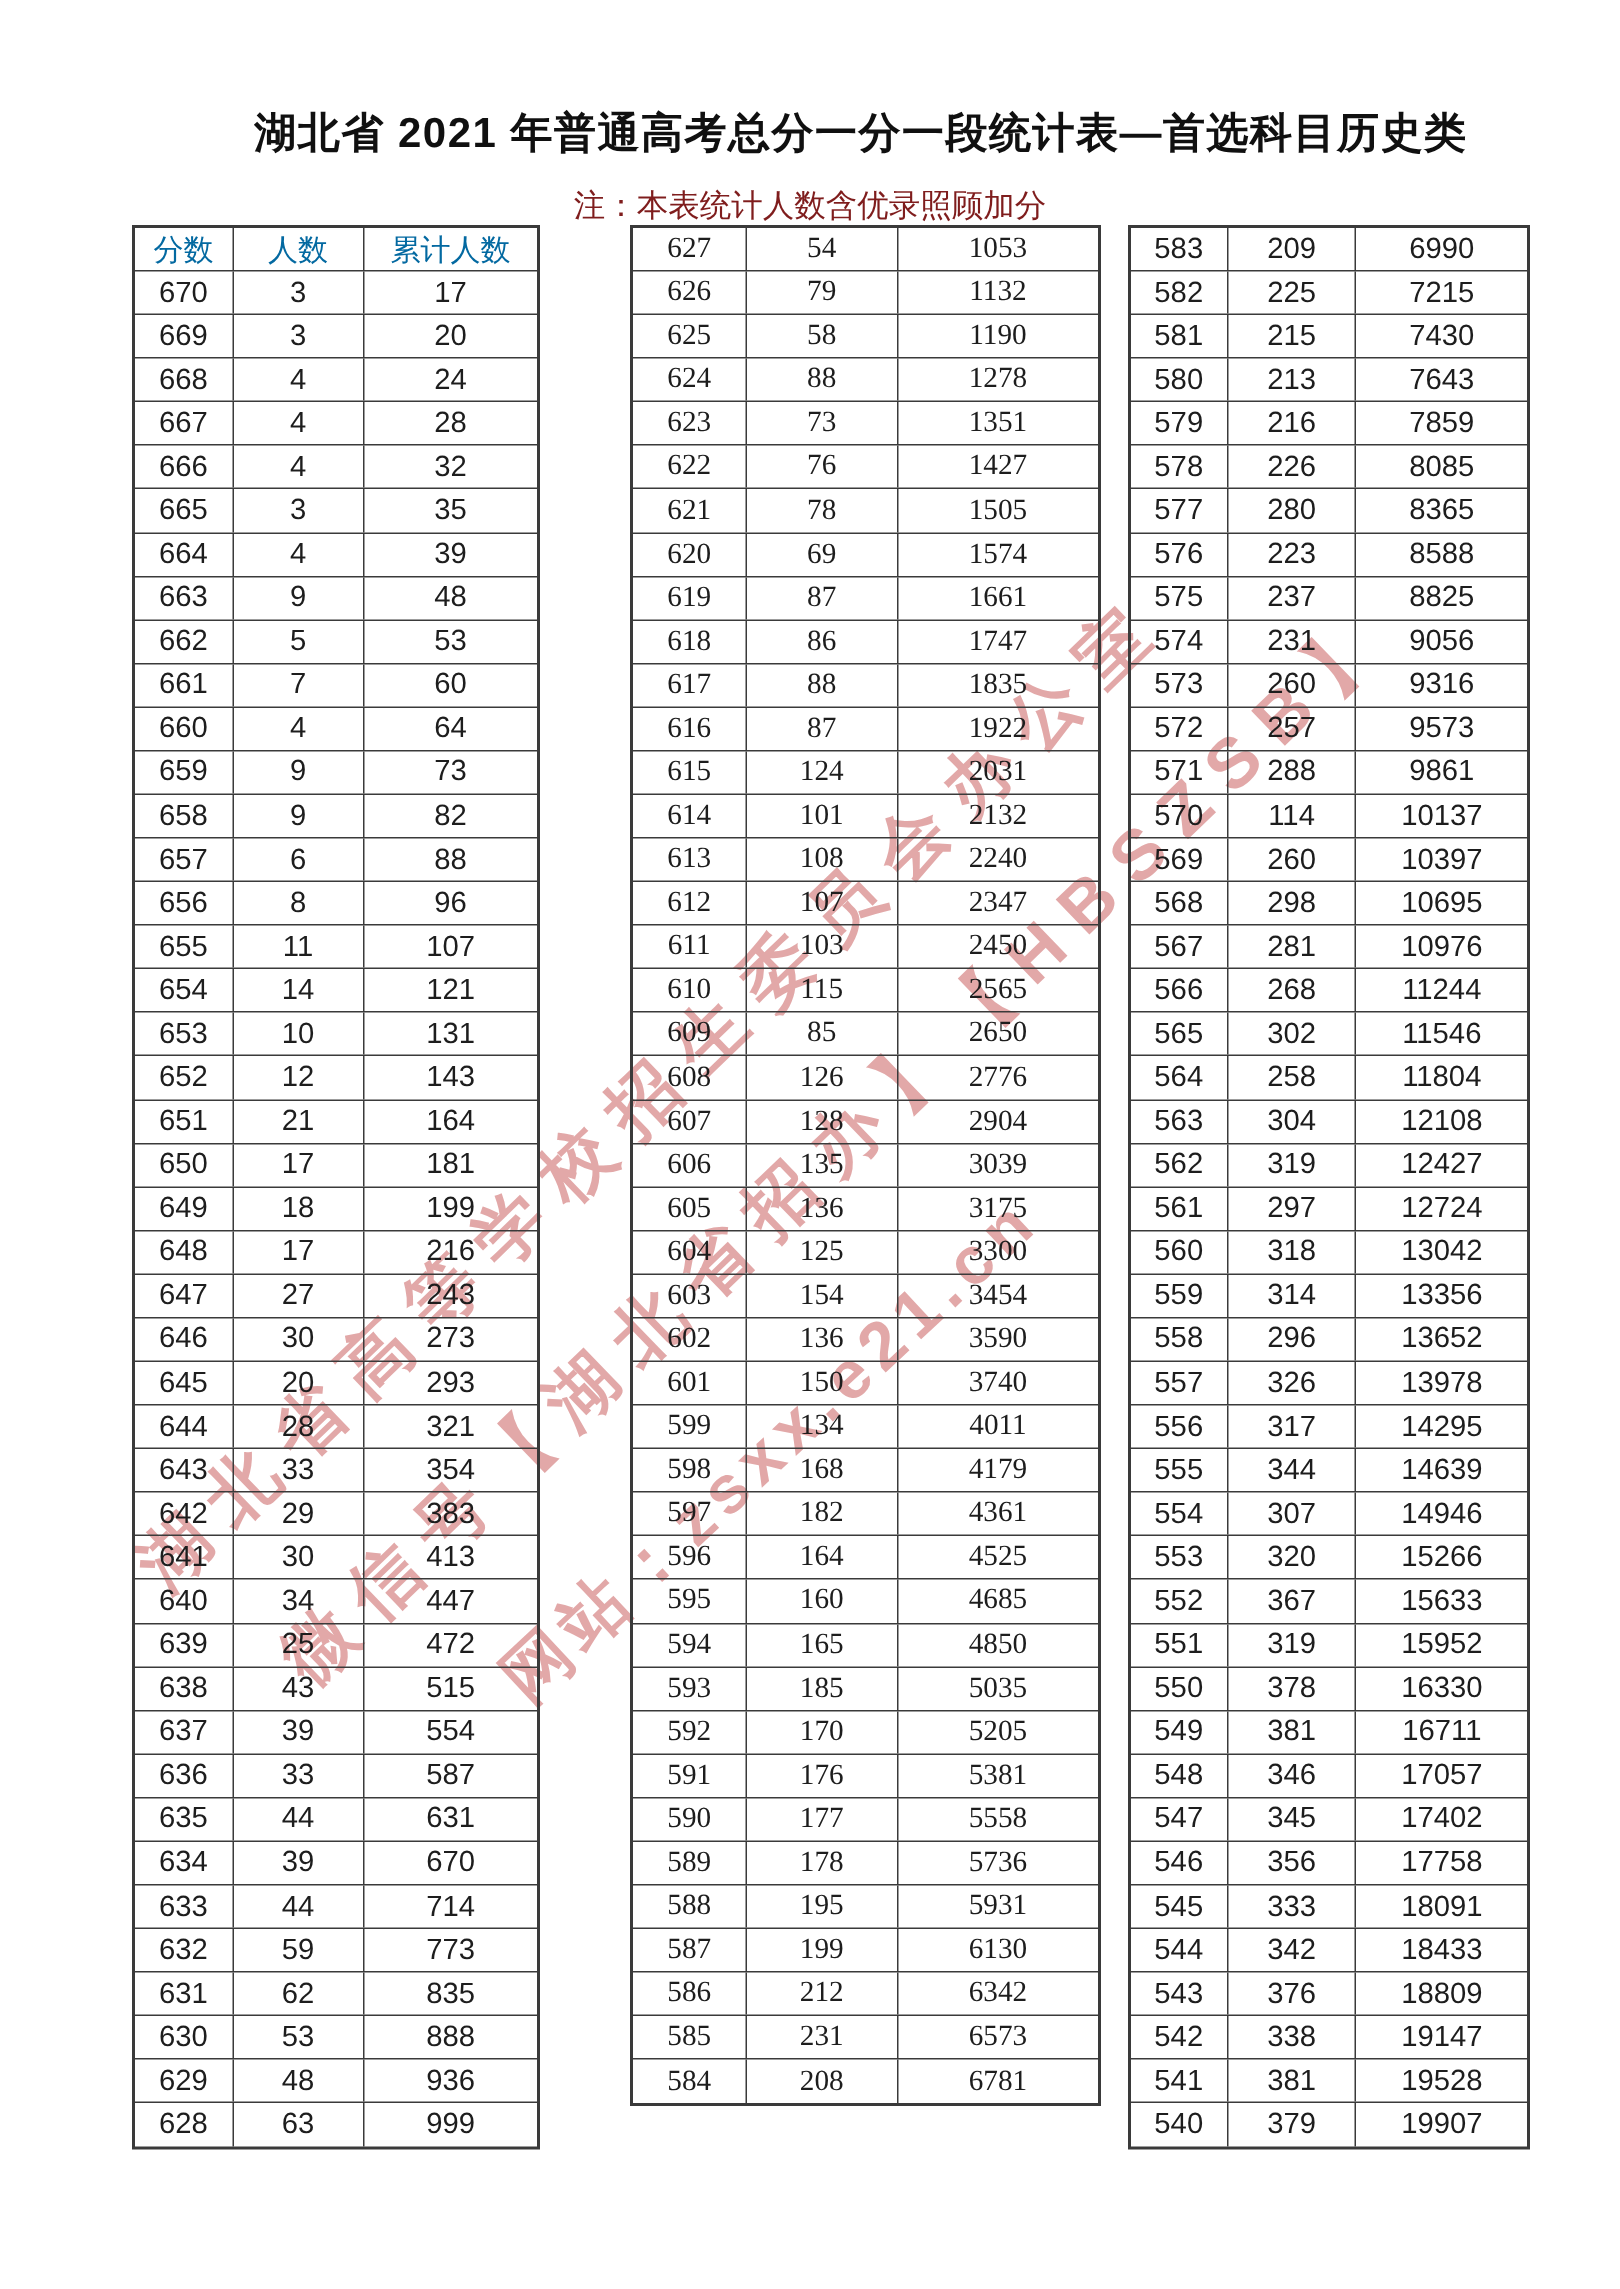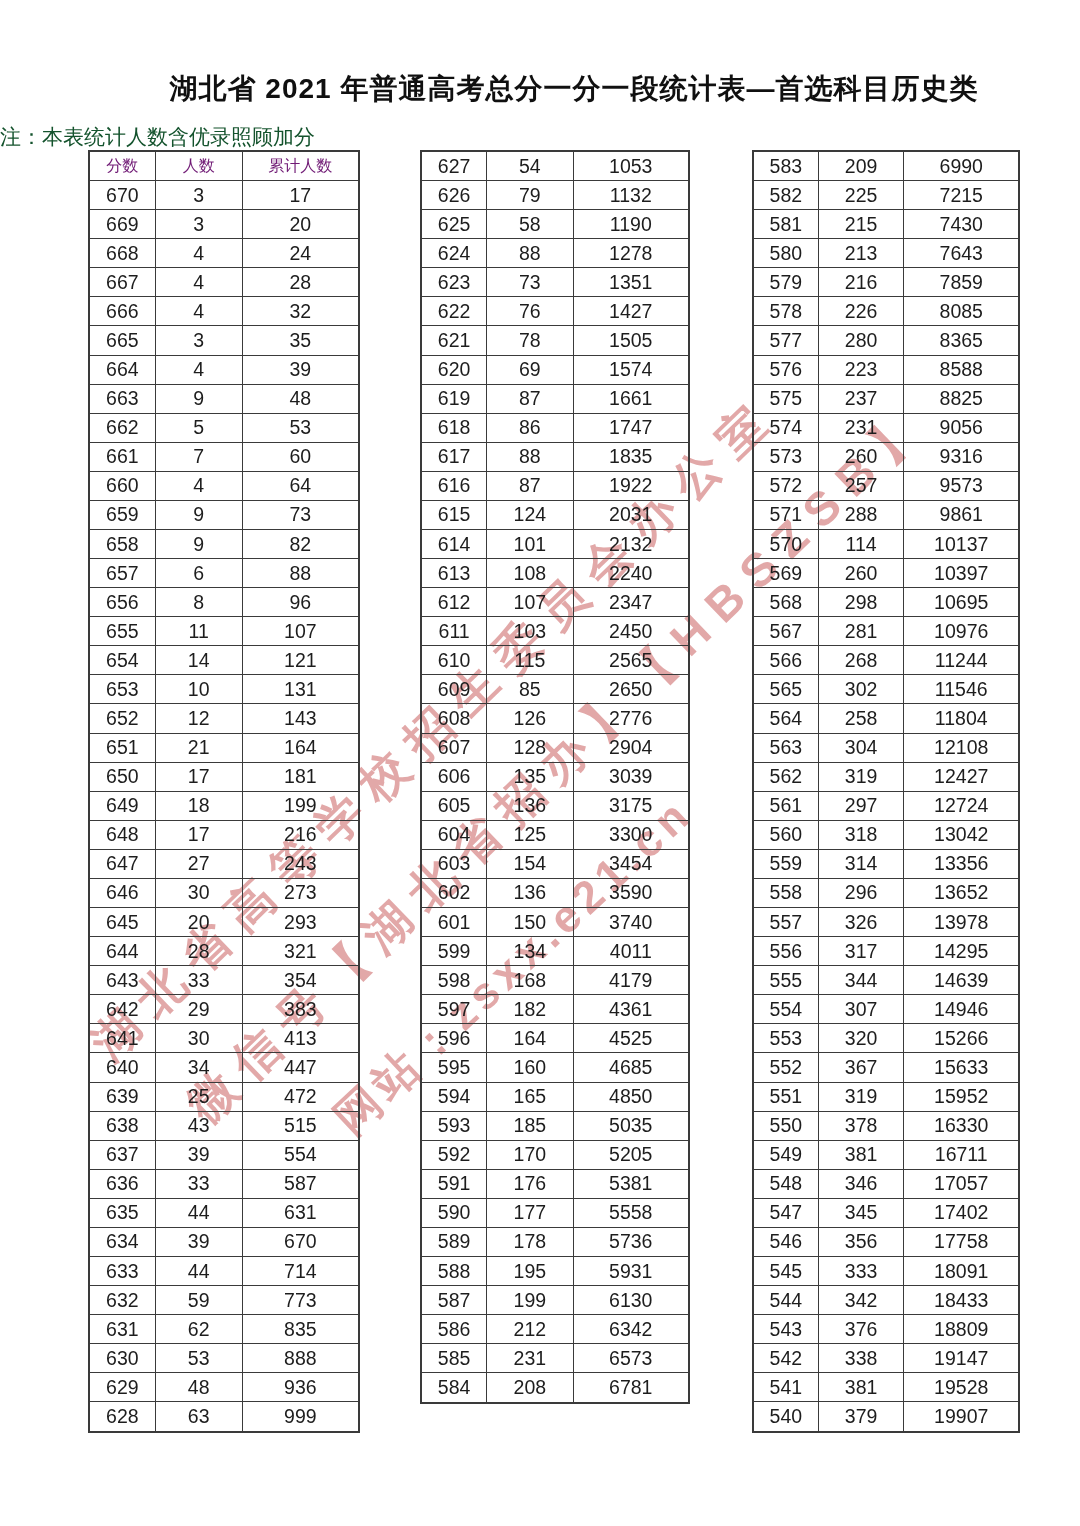"注：本表统计人数含优录照顾加分" .note { color: #14532d -> #7f1d1d; text-align: left -> center }
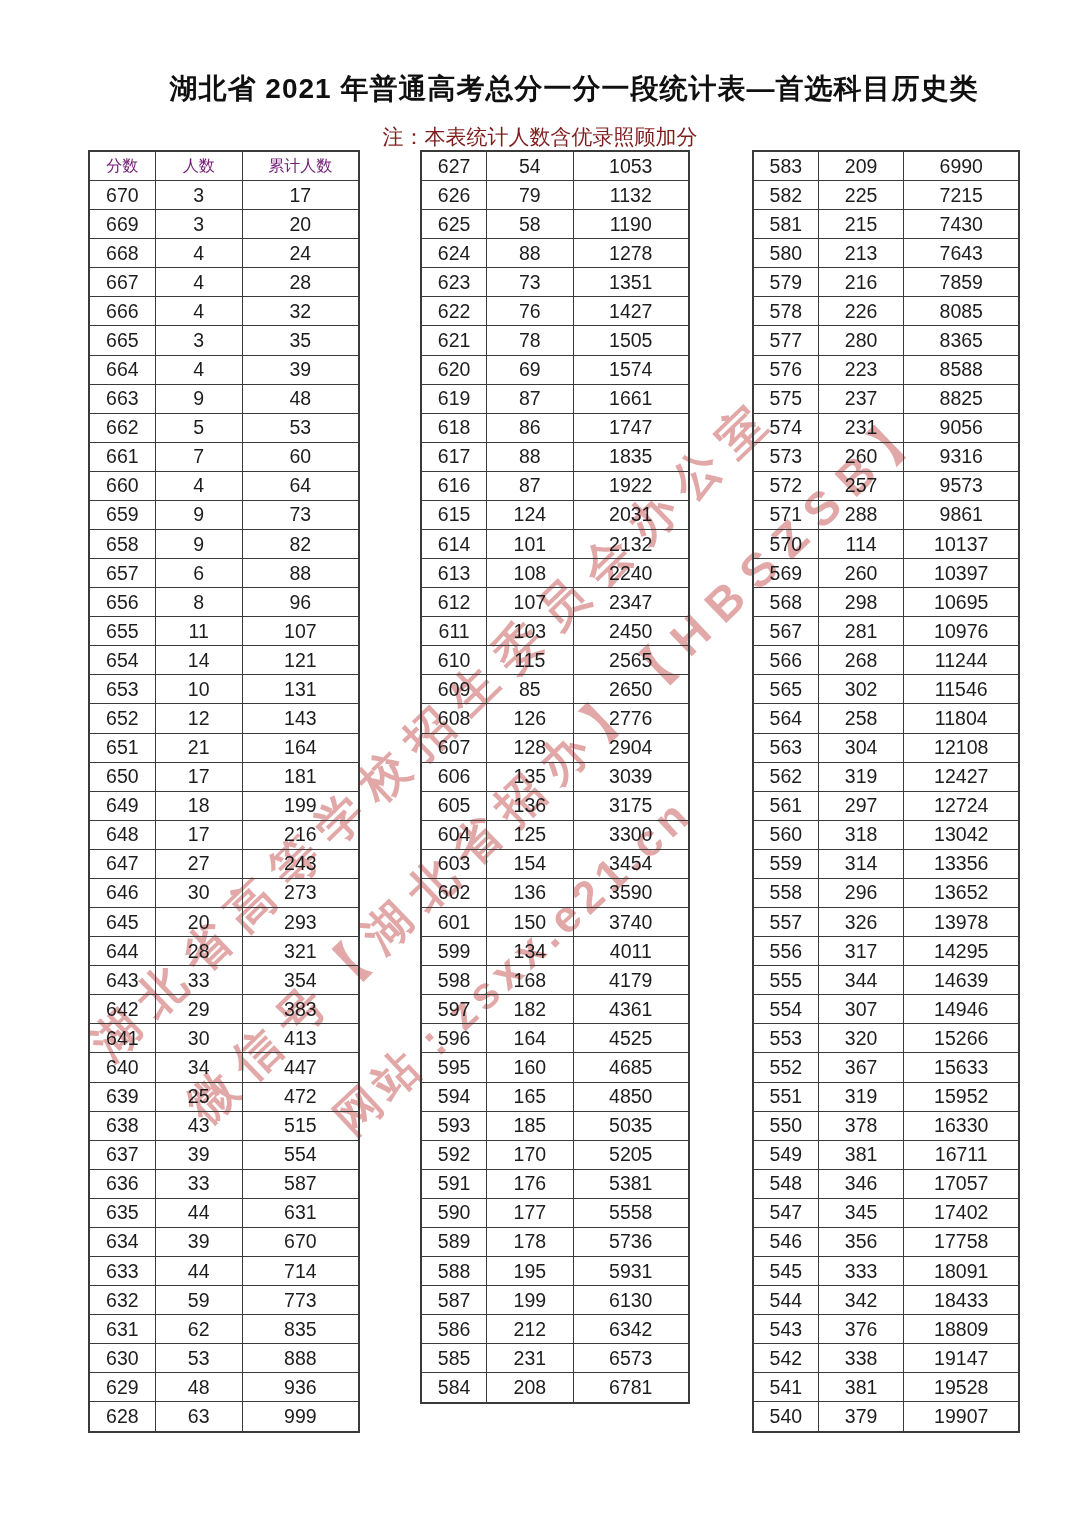"分数" .head .cell { color: #701a75 -> #0369a1; font-size: 16px -> 20px }
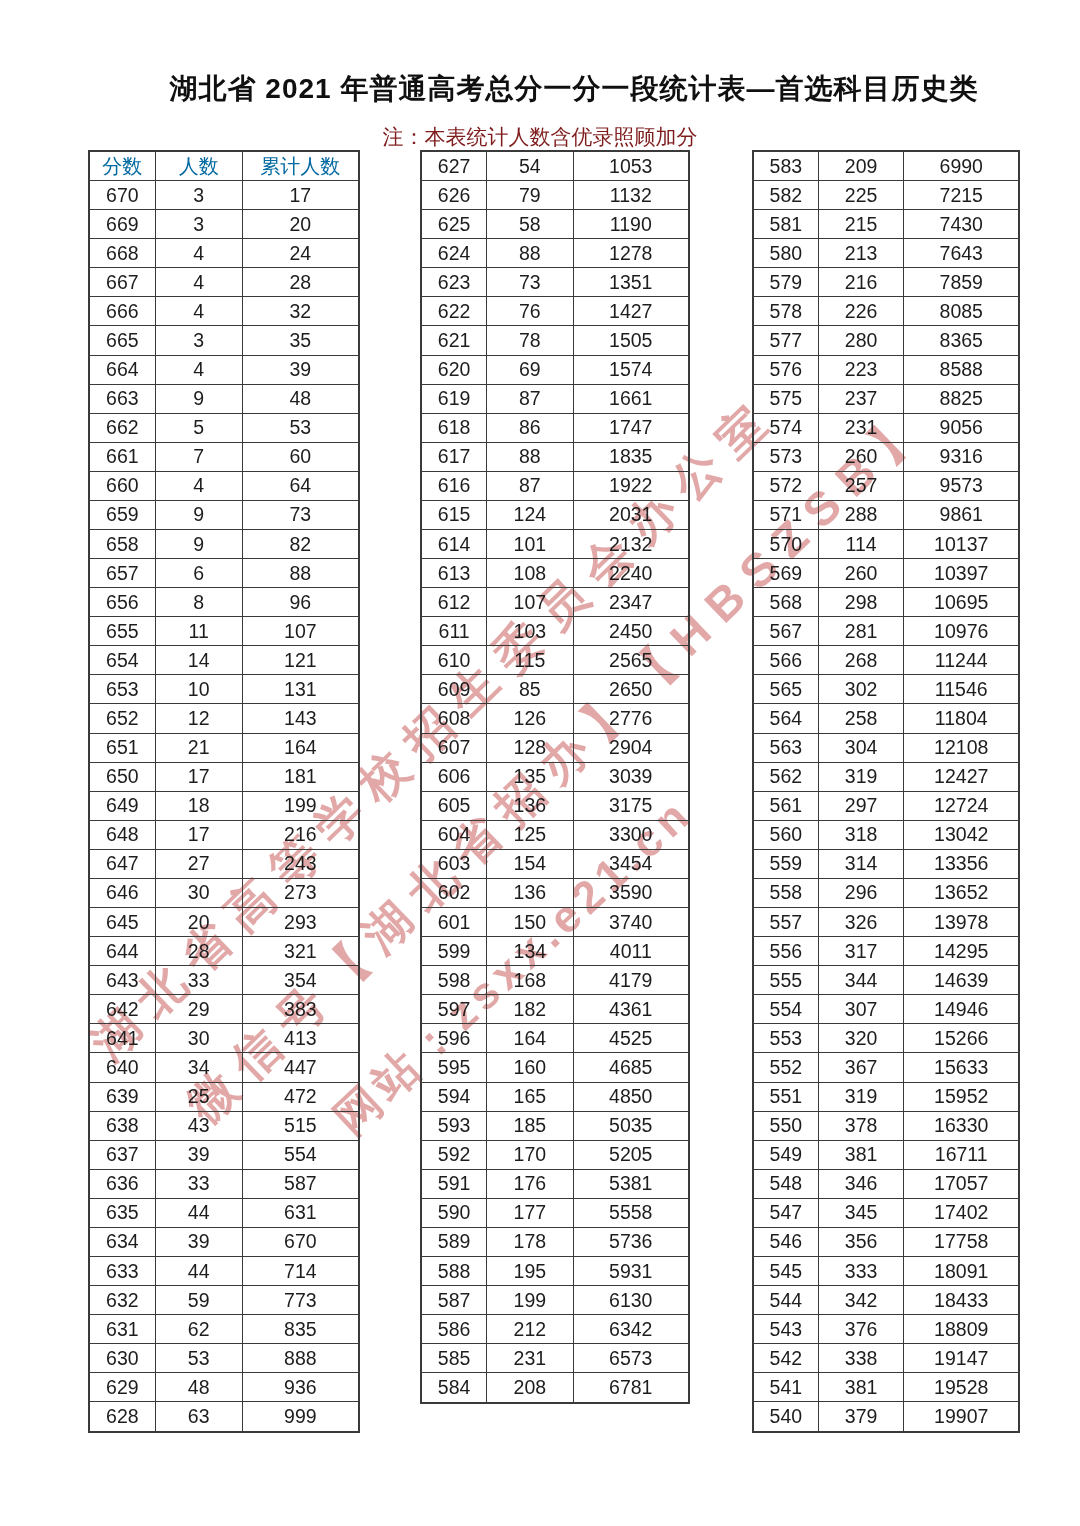"627" .tbl2 { font-family: none -> Liberation Serif, serif; width: 270px -> 314px }
